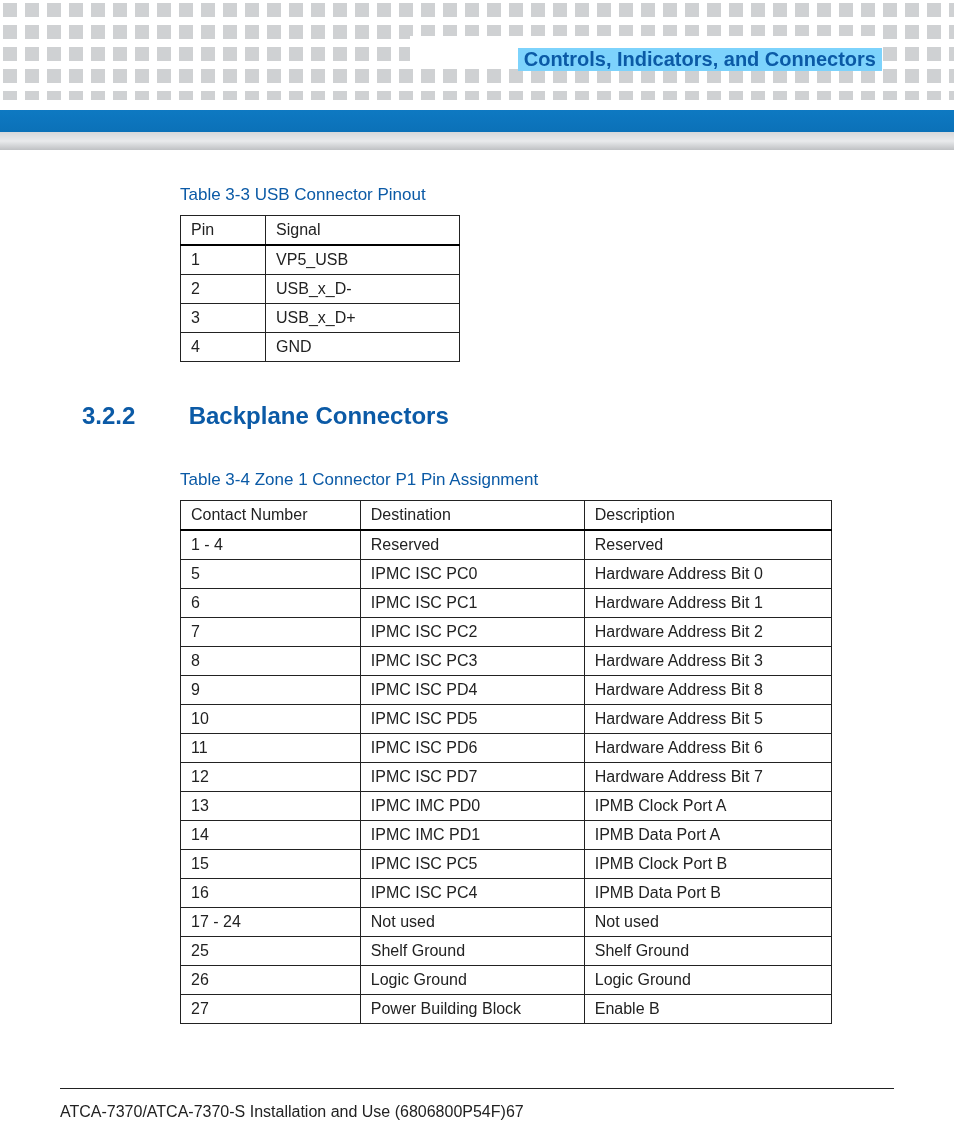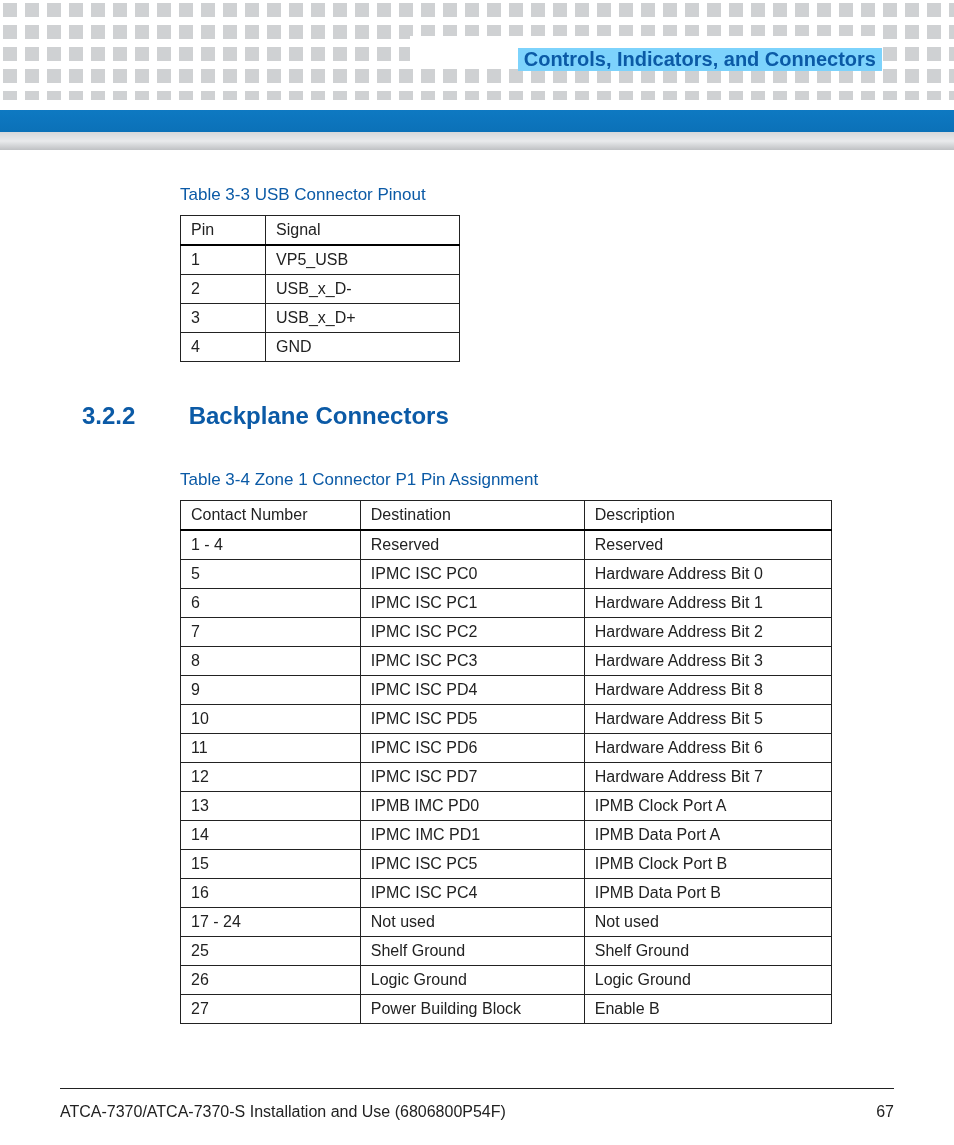"IPMB IMC PD0" td { text: IPMB -> IPMC }
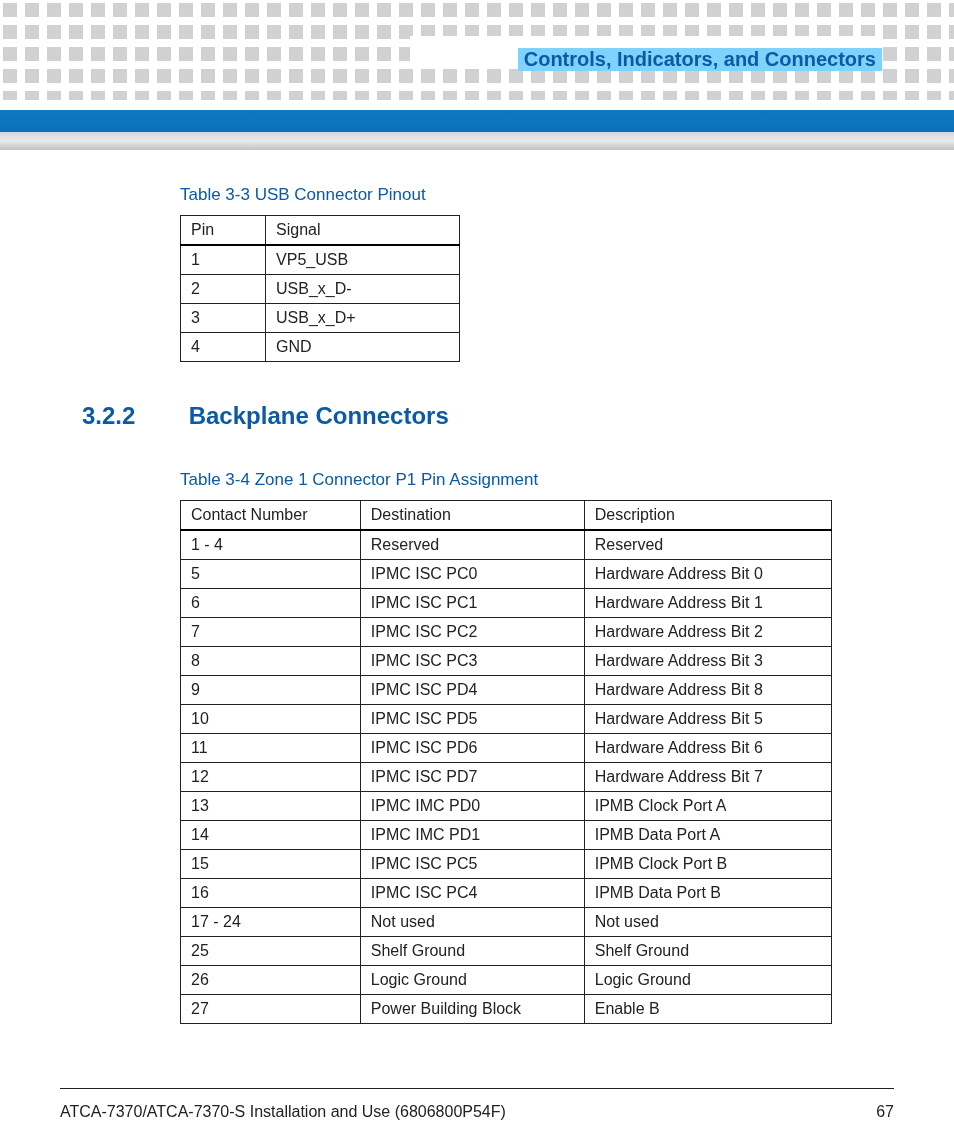"ATCA-7370/ATCA-7370-S Installation and" .footer { justify-content: space-between -> flex-start }
